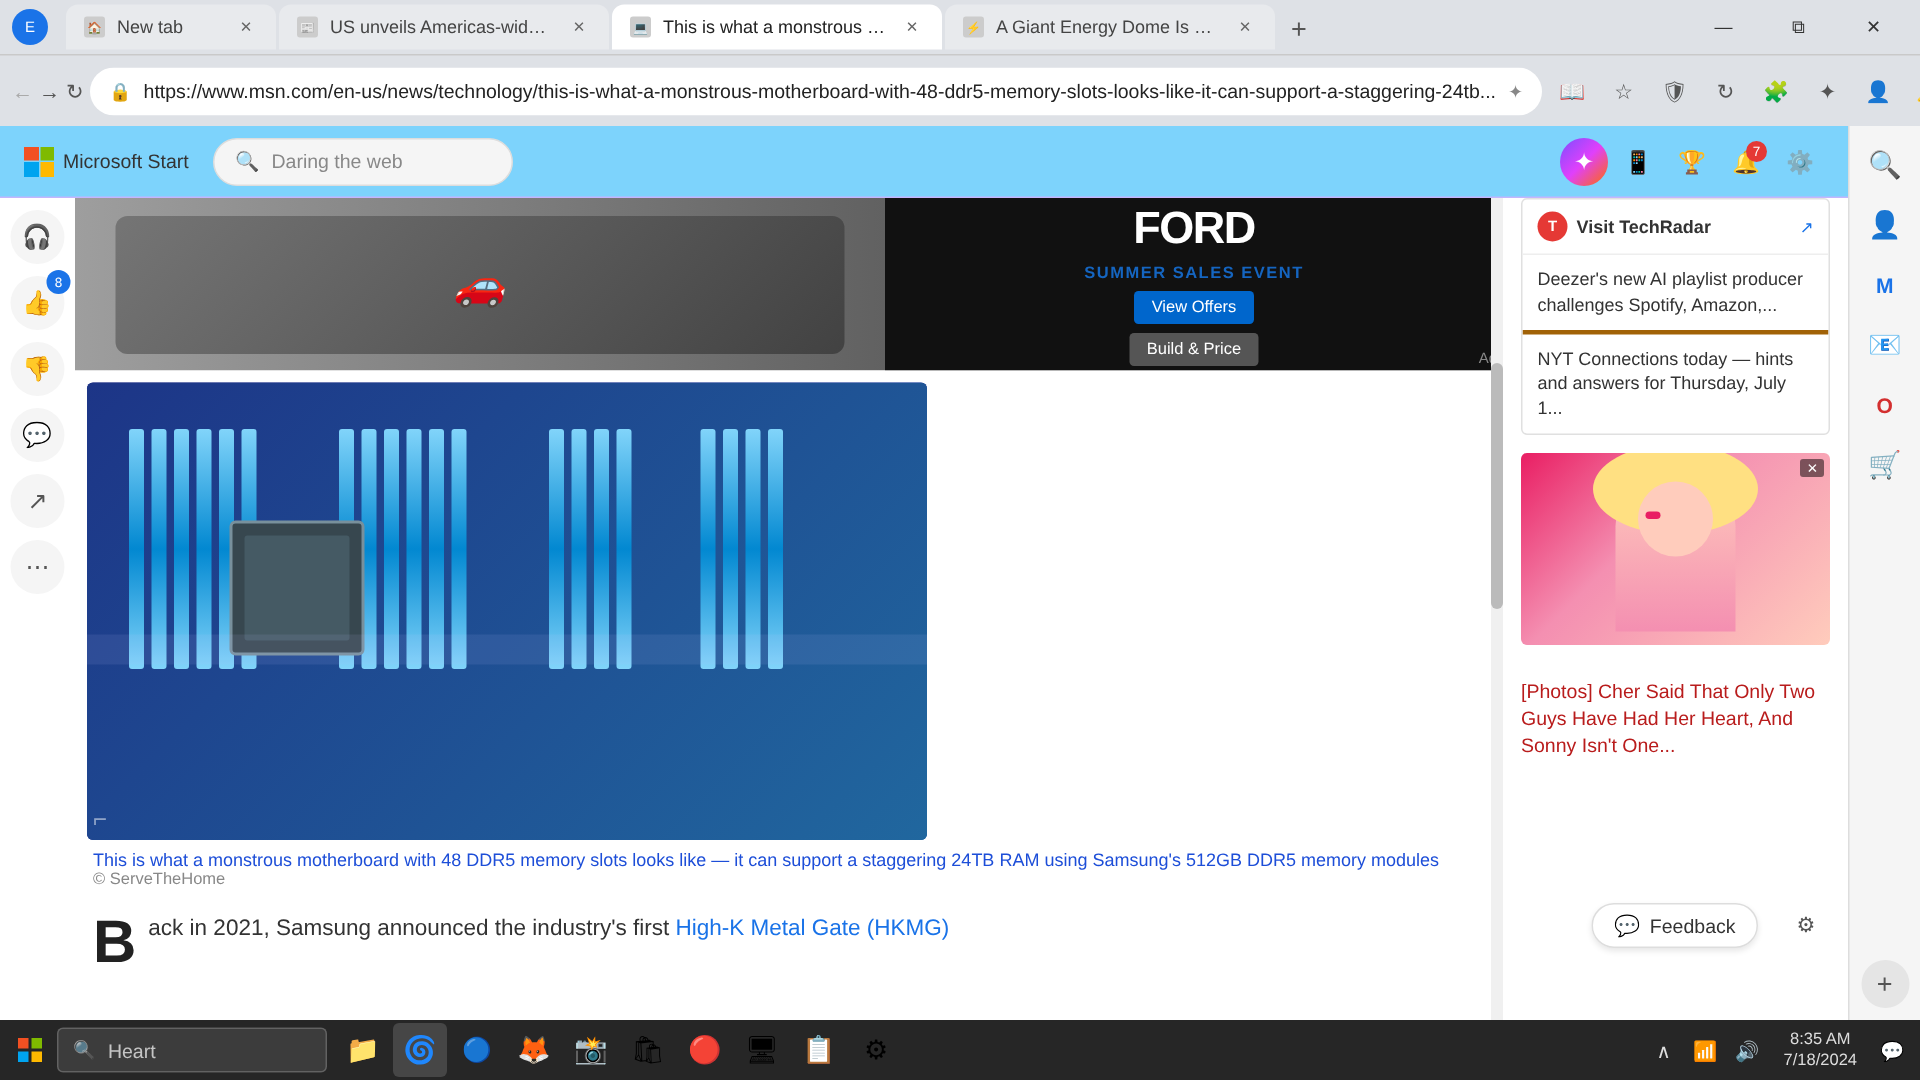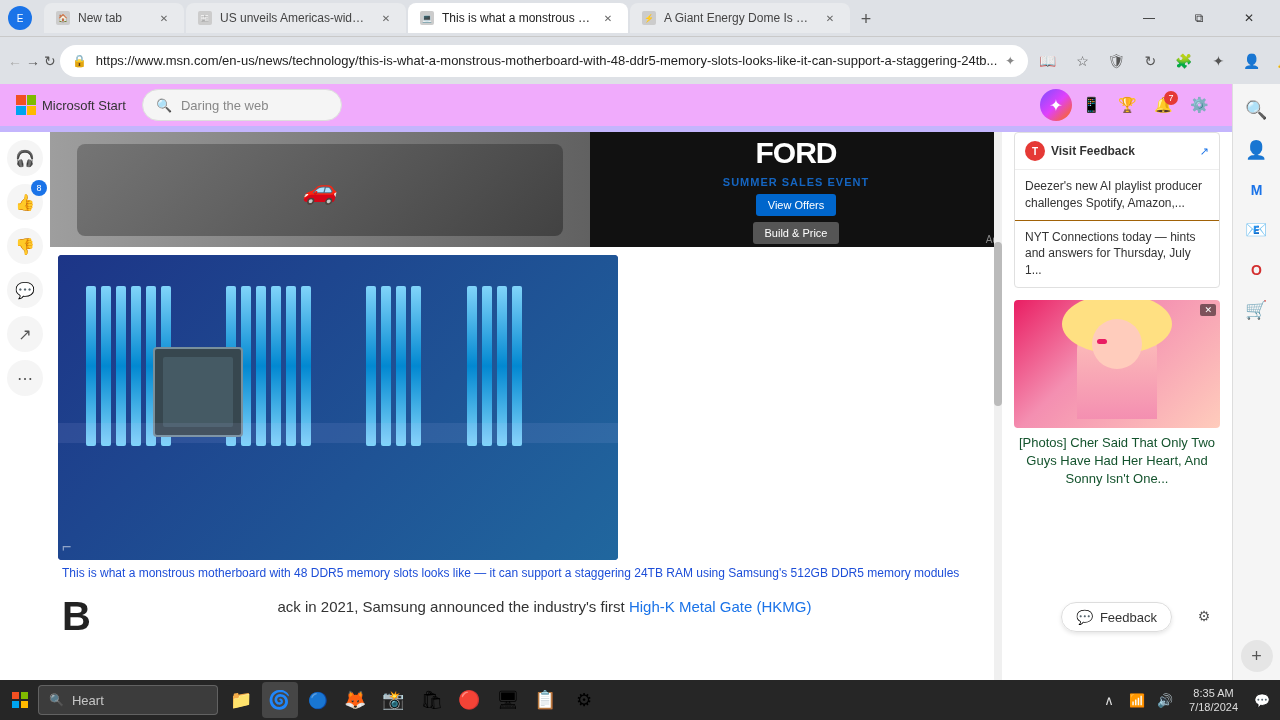"Microsoft Start" .header-bar { background: #f0abfc -> #7dd3fc; border-bottom: 6px solid #c4b5fd -> 1px solid #c4b5fd }
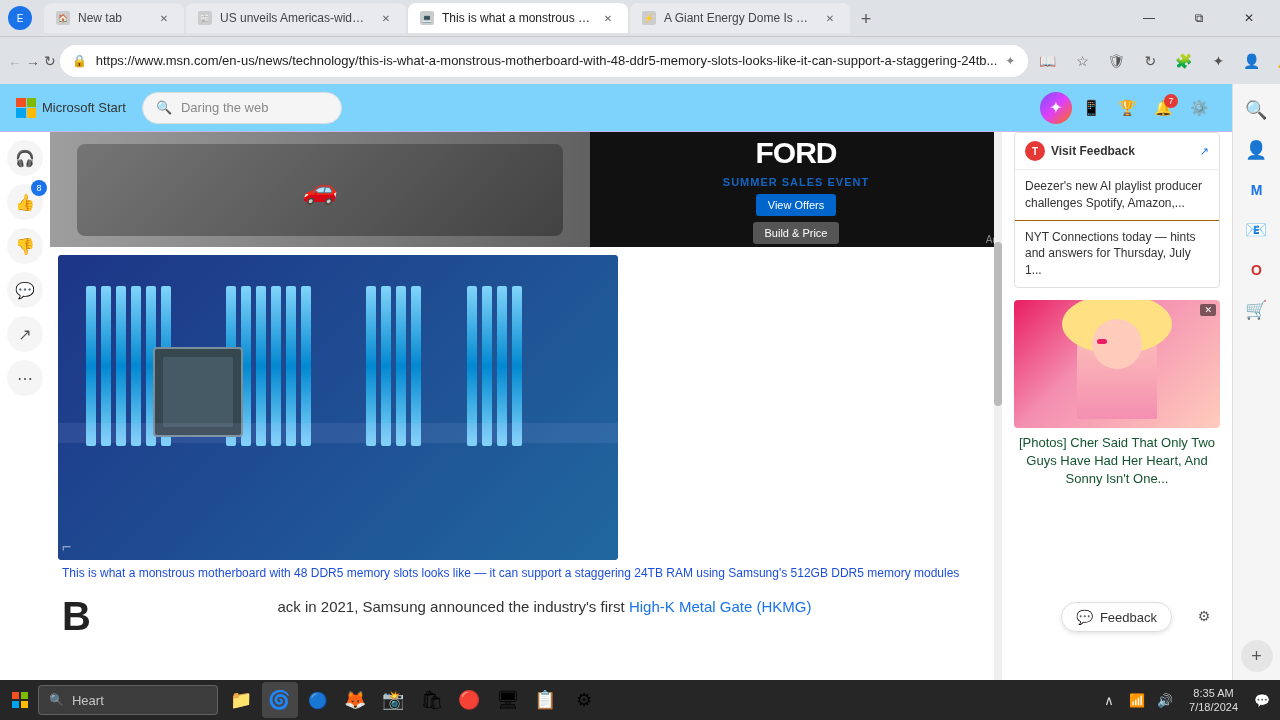"Visit Feedback" span { text: Feedback -> TechRadar }
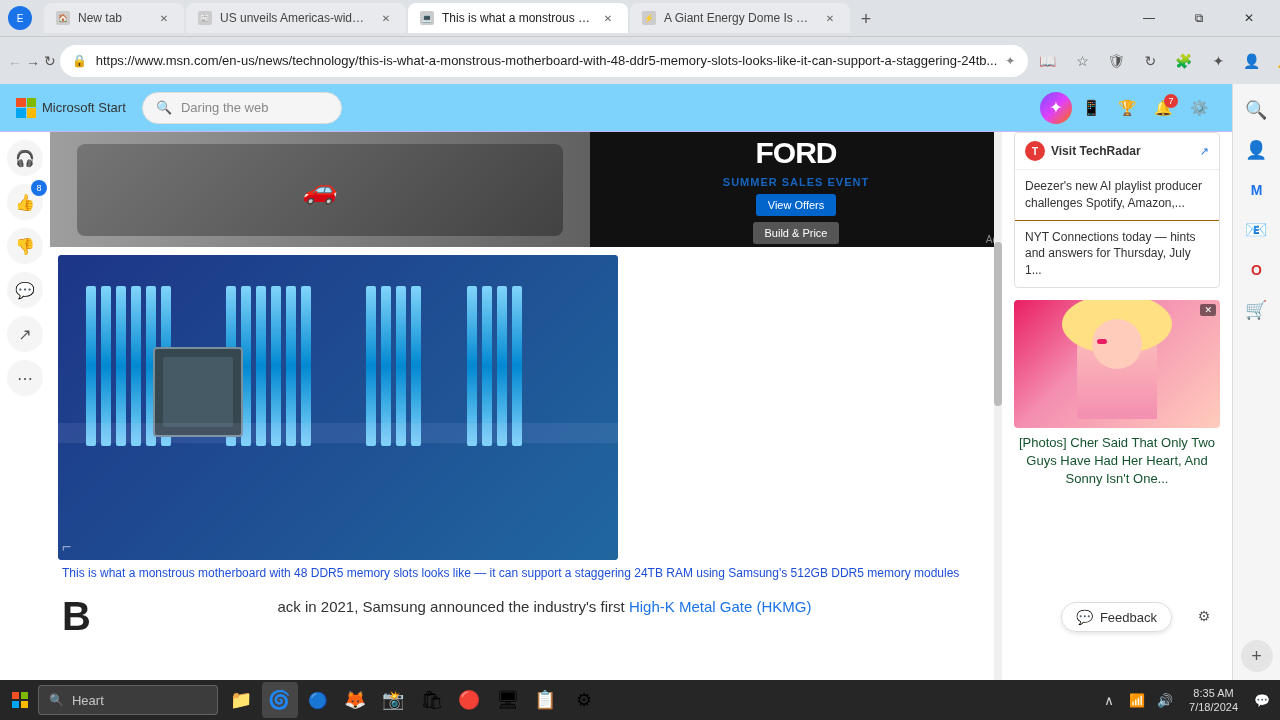"Deezer's new AI playlist producer" .techradar-item { border-bottom: 1px solid #a16207 -> 3px solid #a16207 }
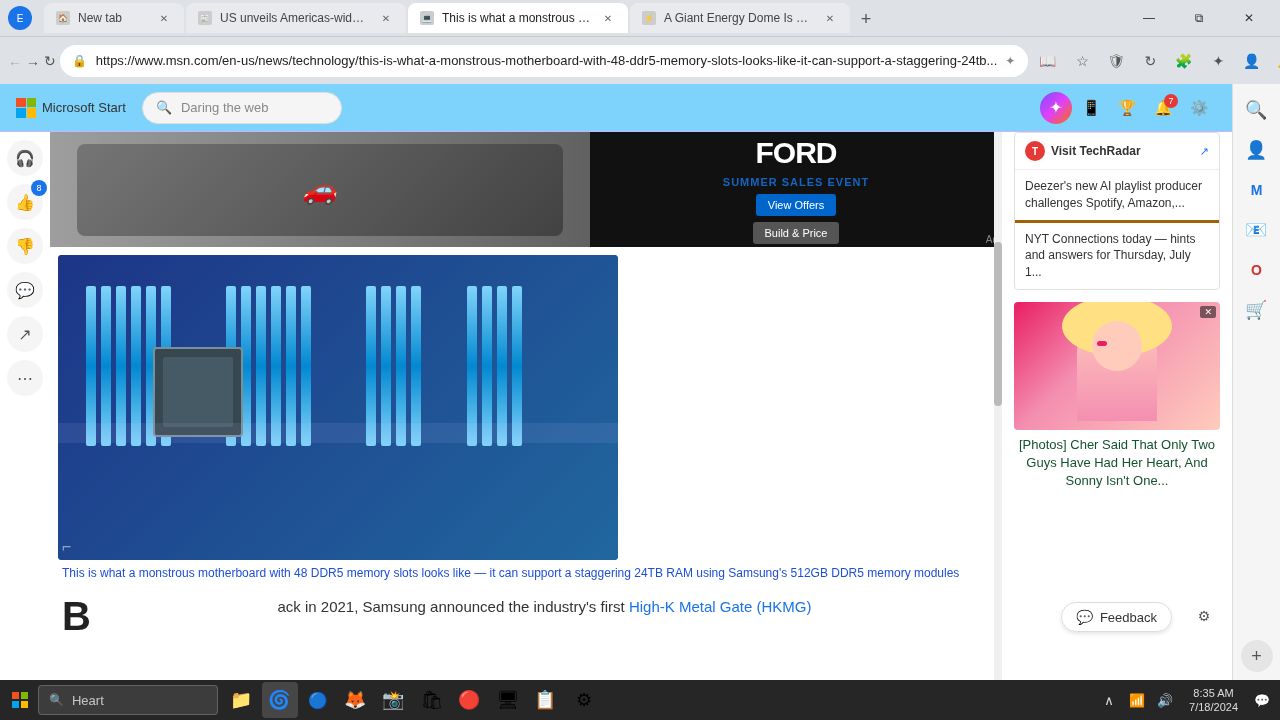"[Photos] Cher Said That Only" .cher-caption { color: #14532d -> #b91c1c; margin-top: 6px -> 22px; text-align: center -> none }
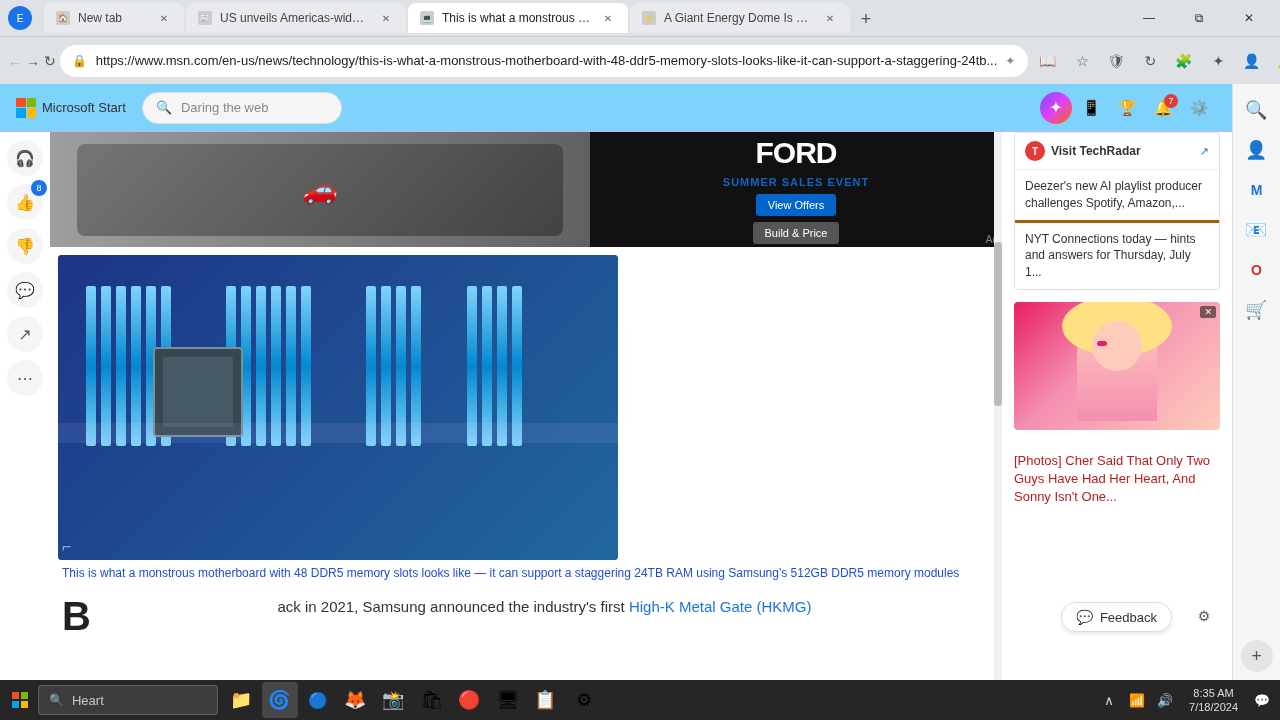"© ServeTheHome" div.copyright { html: none -> <div>© ServeTheHome</div> }
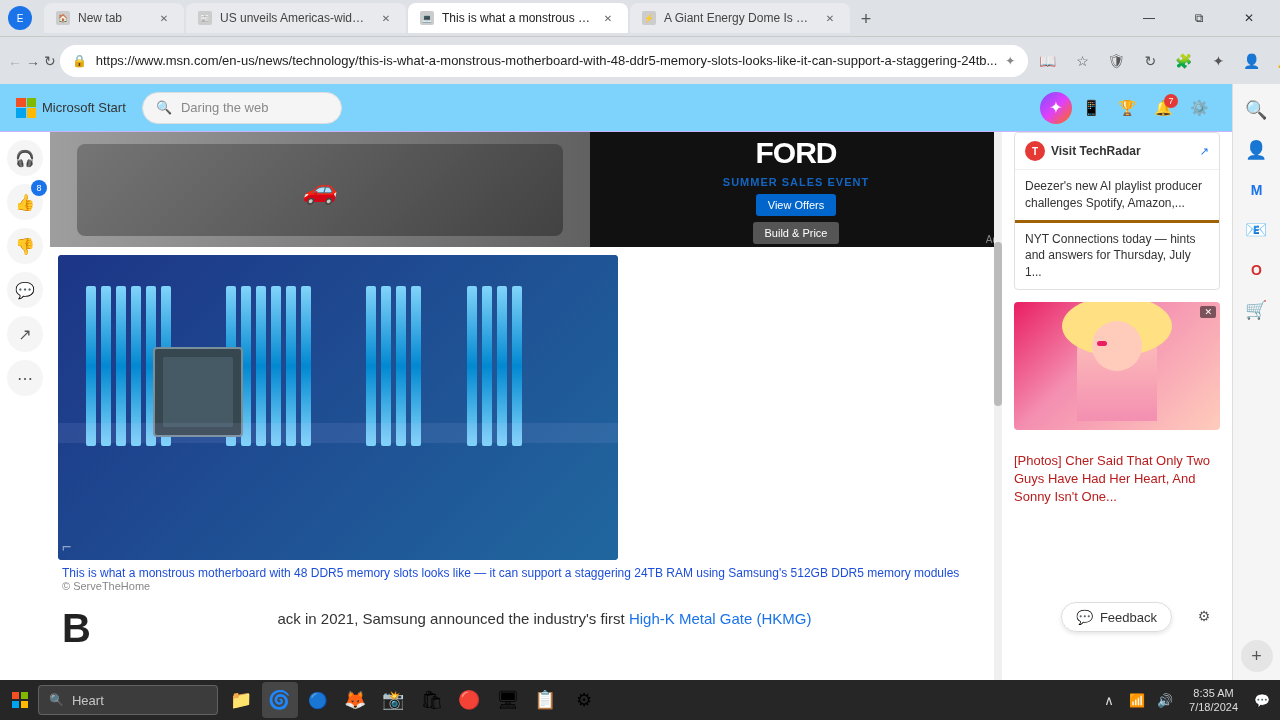"ack in 2021, Samsung announced" .article-body { text-align: center -> none }
